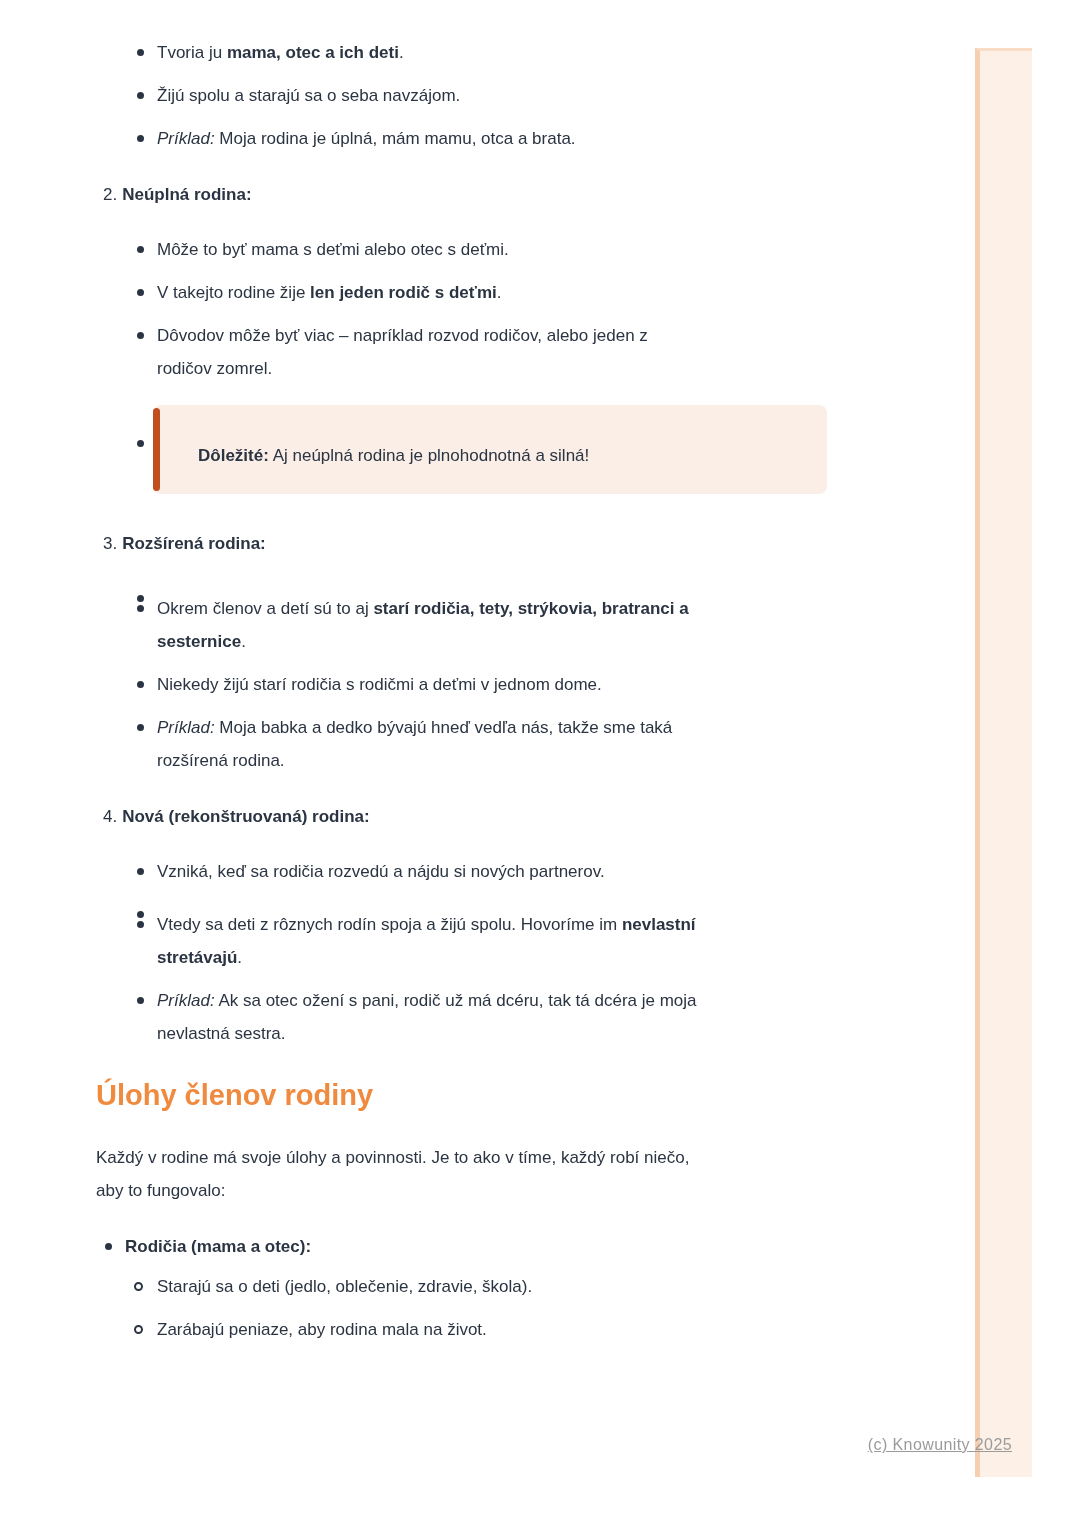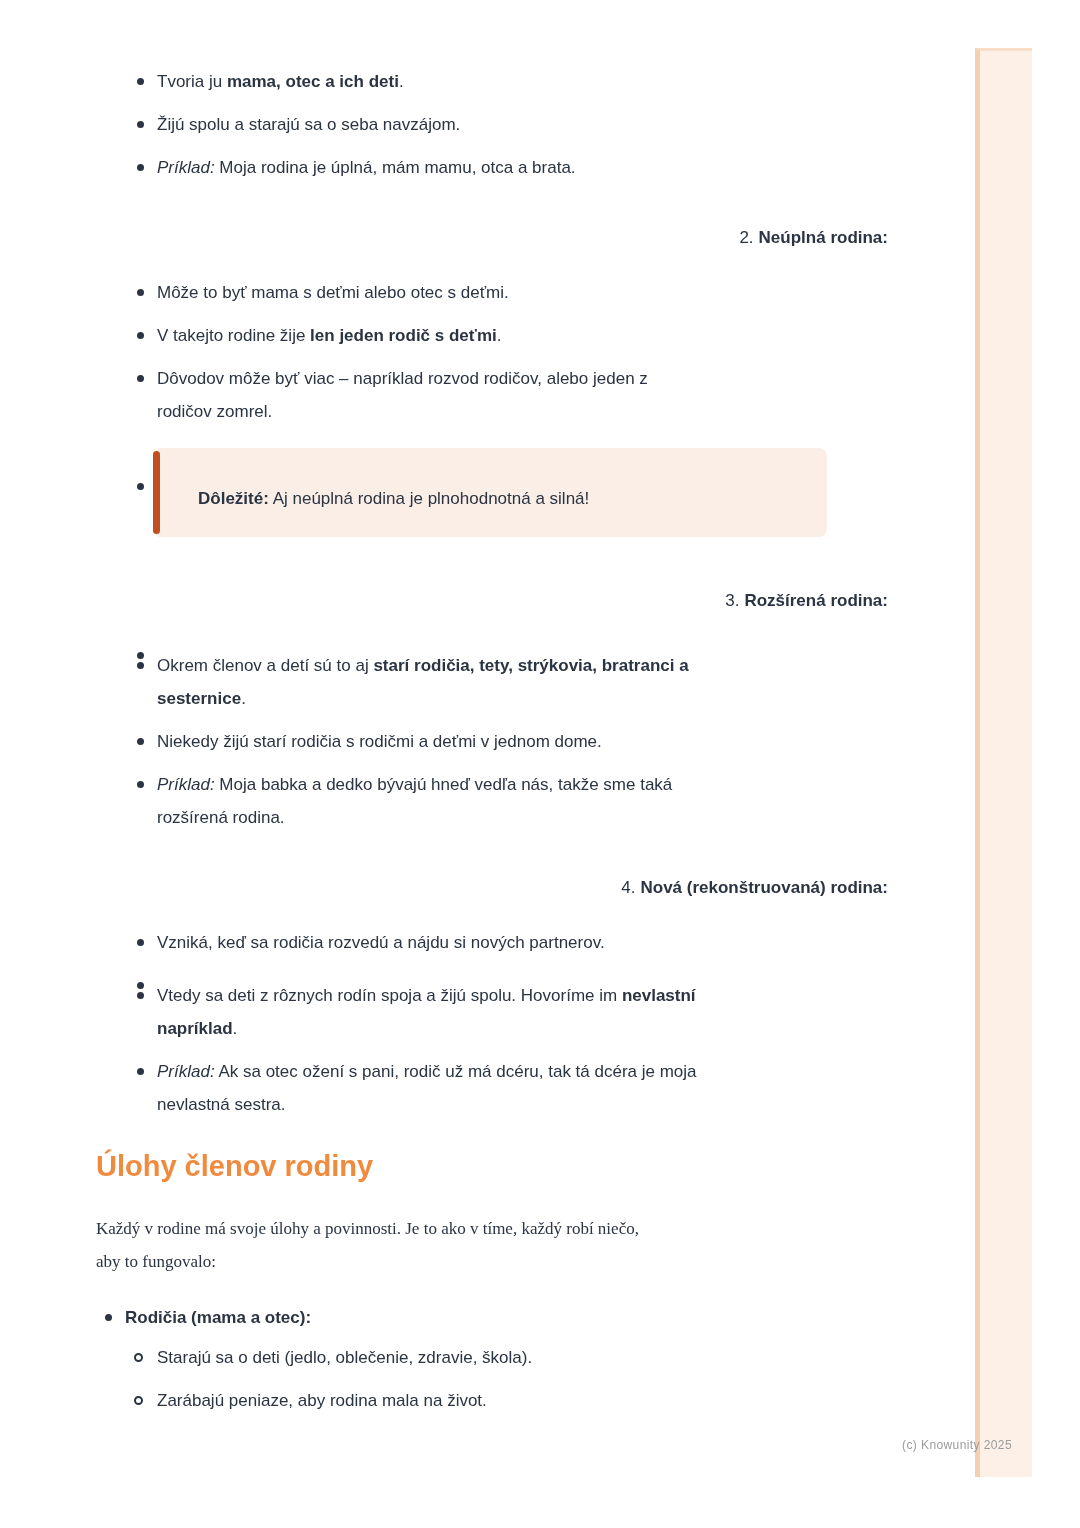"Tvoria ju mama, otec a" .content { top: 65px -> 36px }
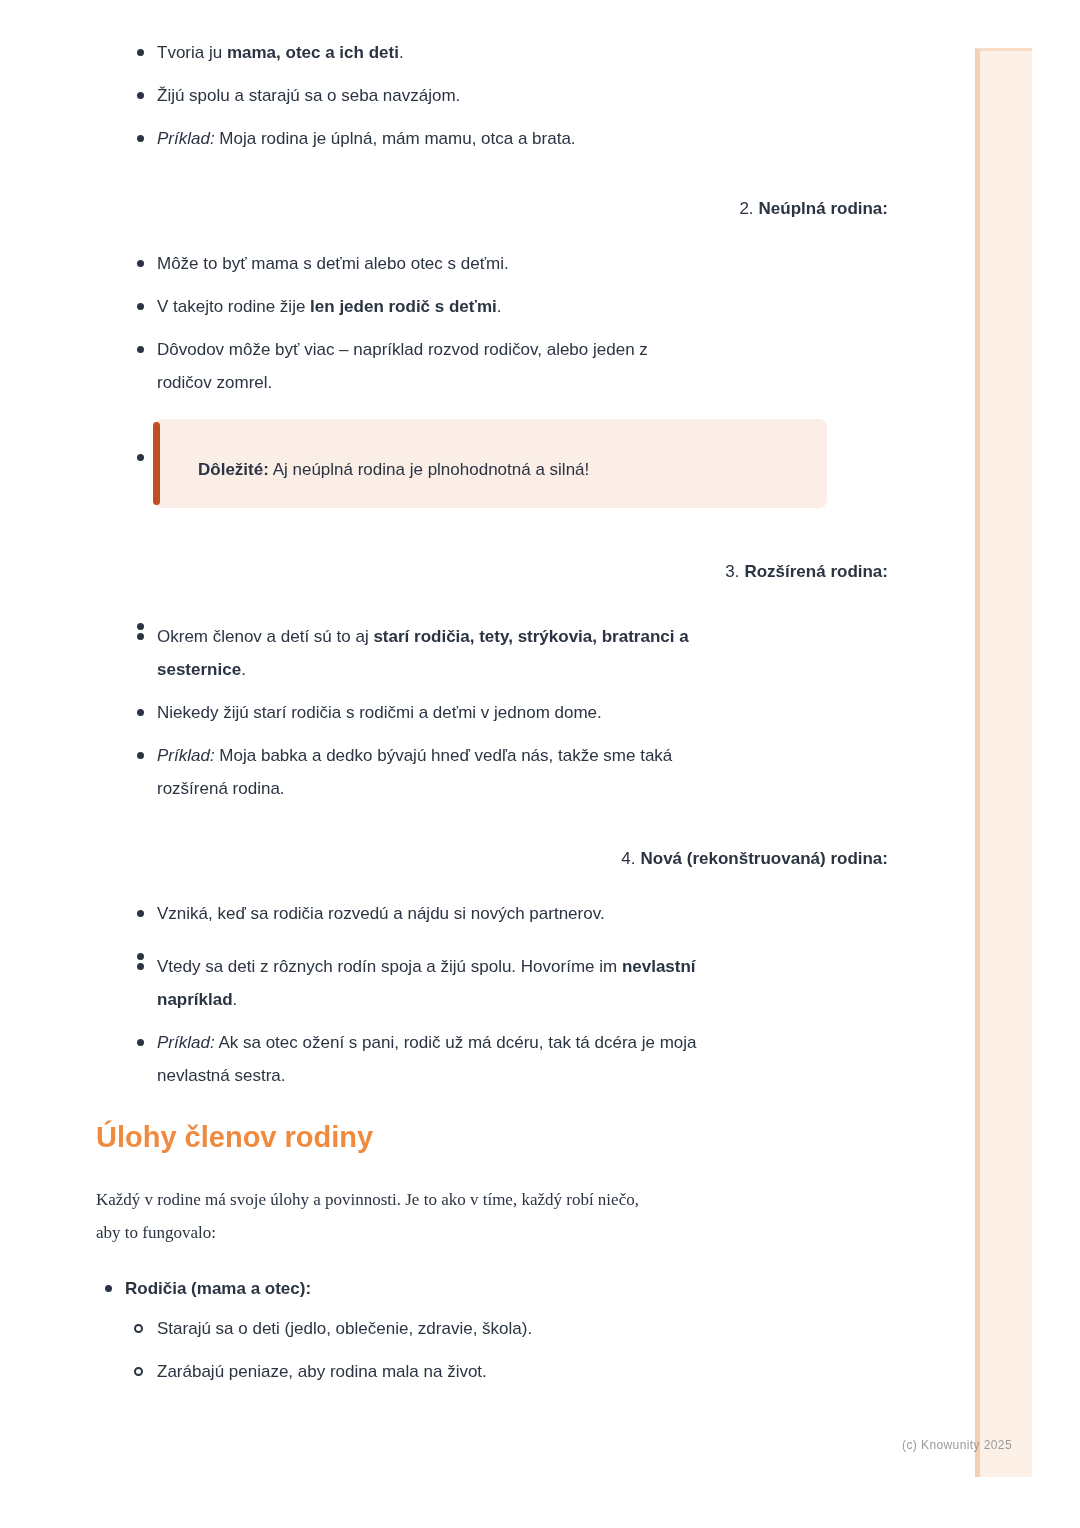"2. Neúplná rodina:" .numh { margin: 27px 0 22px 0 -> 13px 0 22px 0; text-align: right -> none }
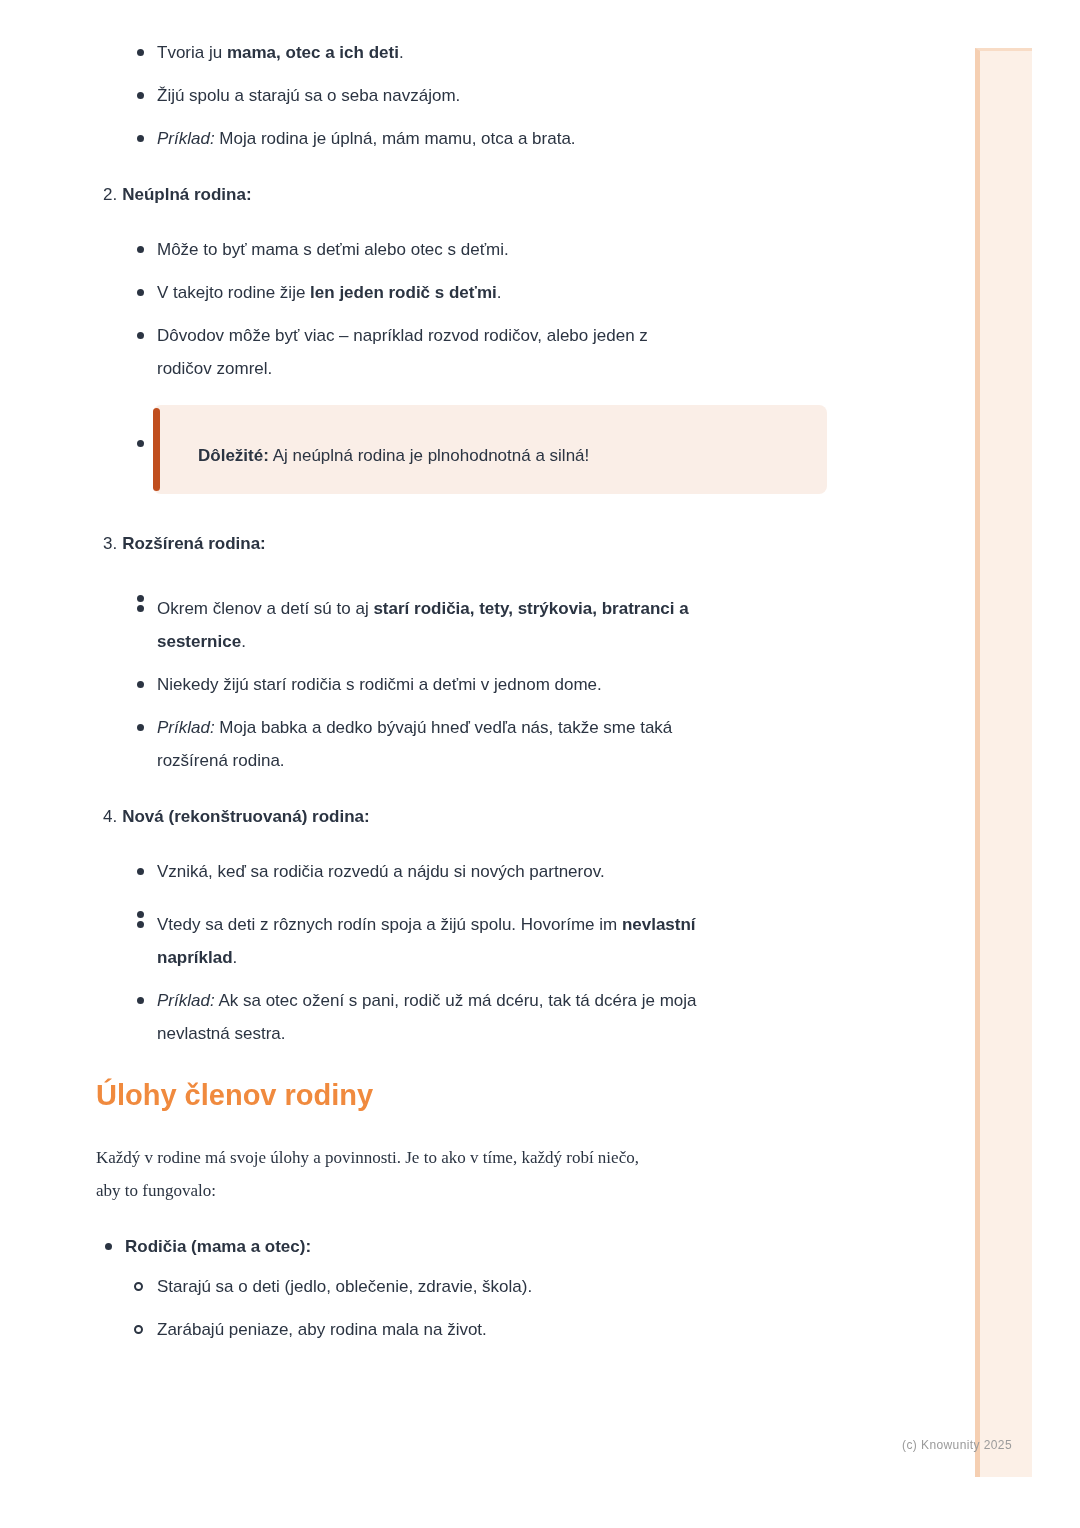"napríklad" span.b { text: napríklad -> stretávajú }
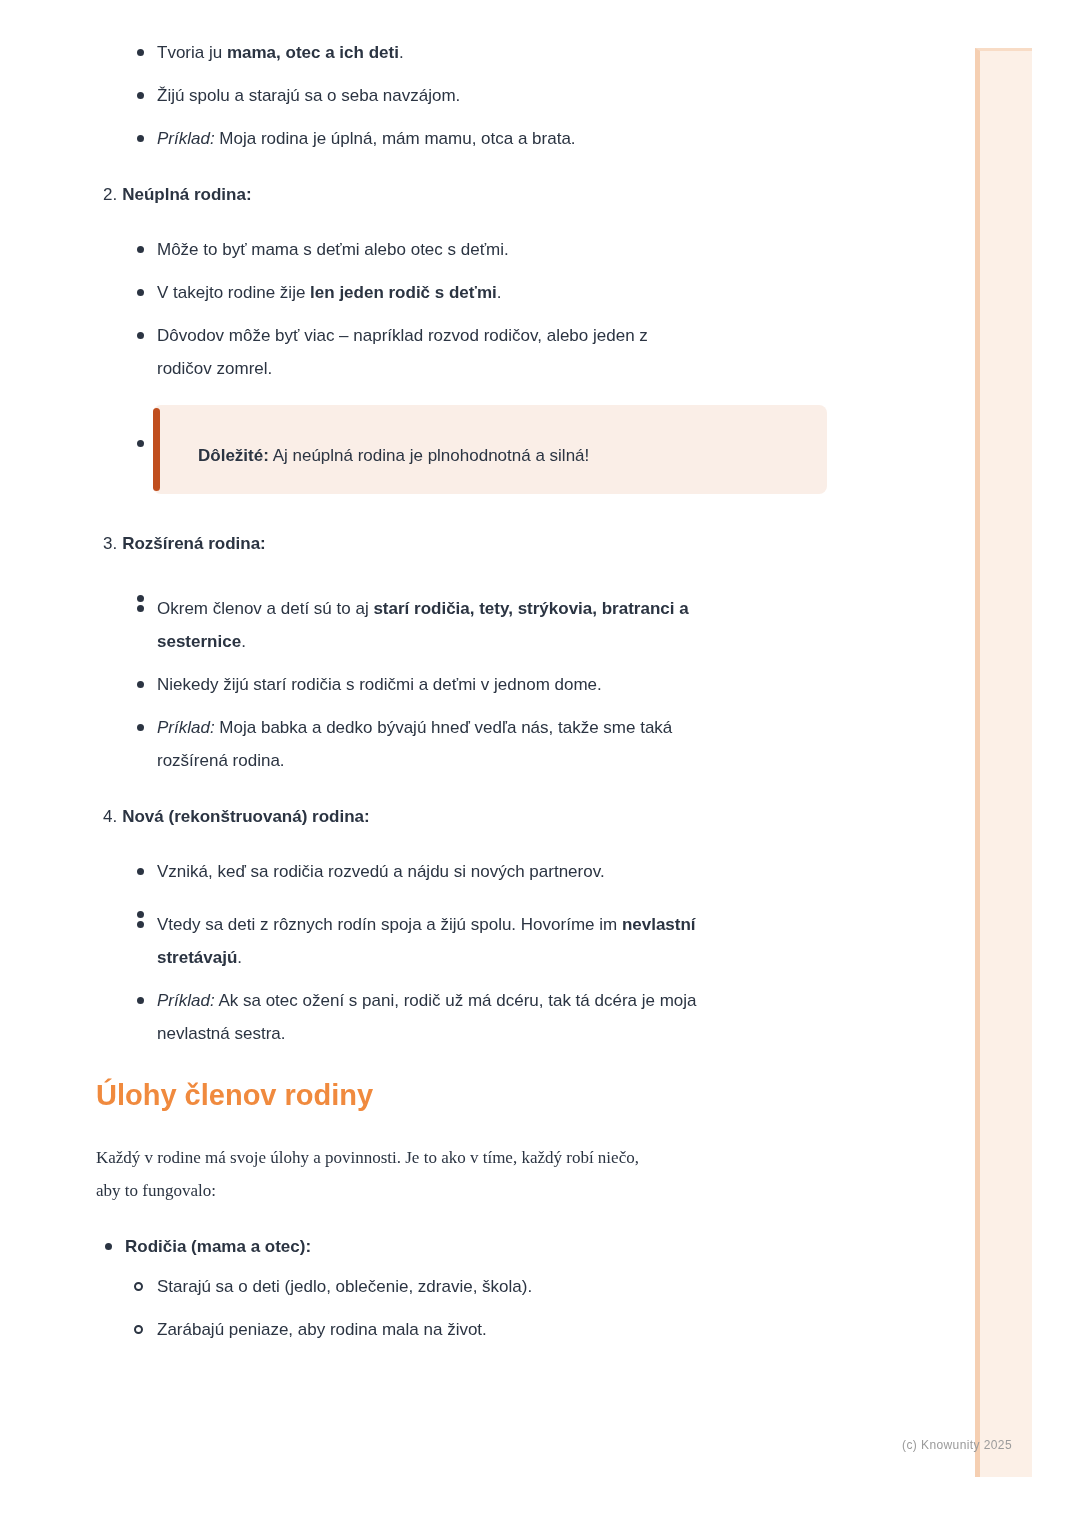"Každý v rodine má svoje" .para { font-family: Liberation Serif, serif -> none }
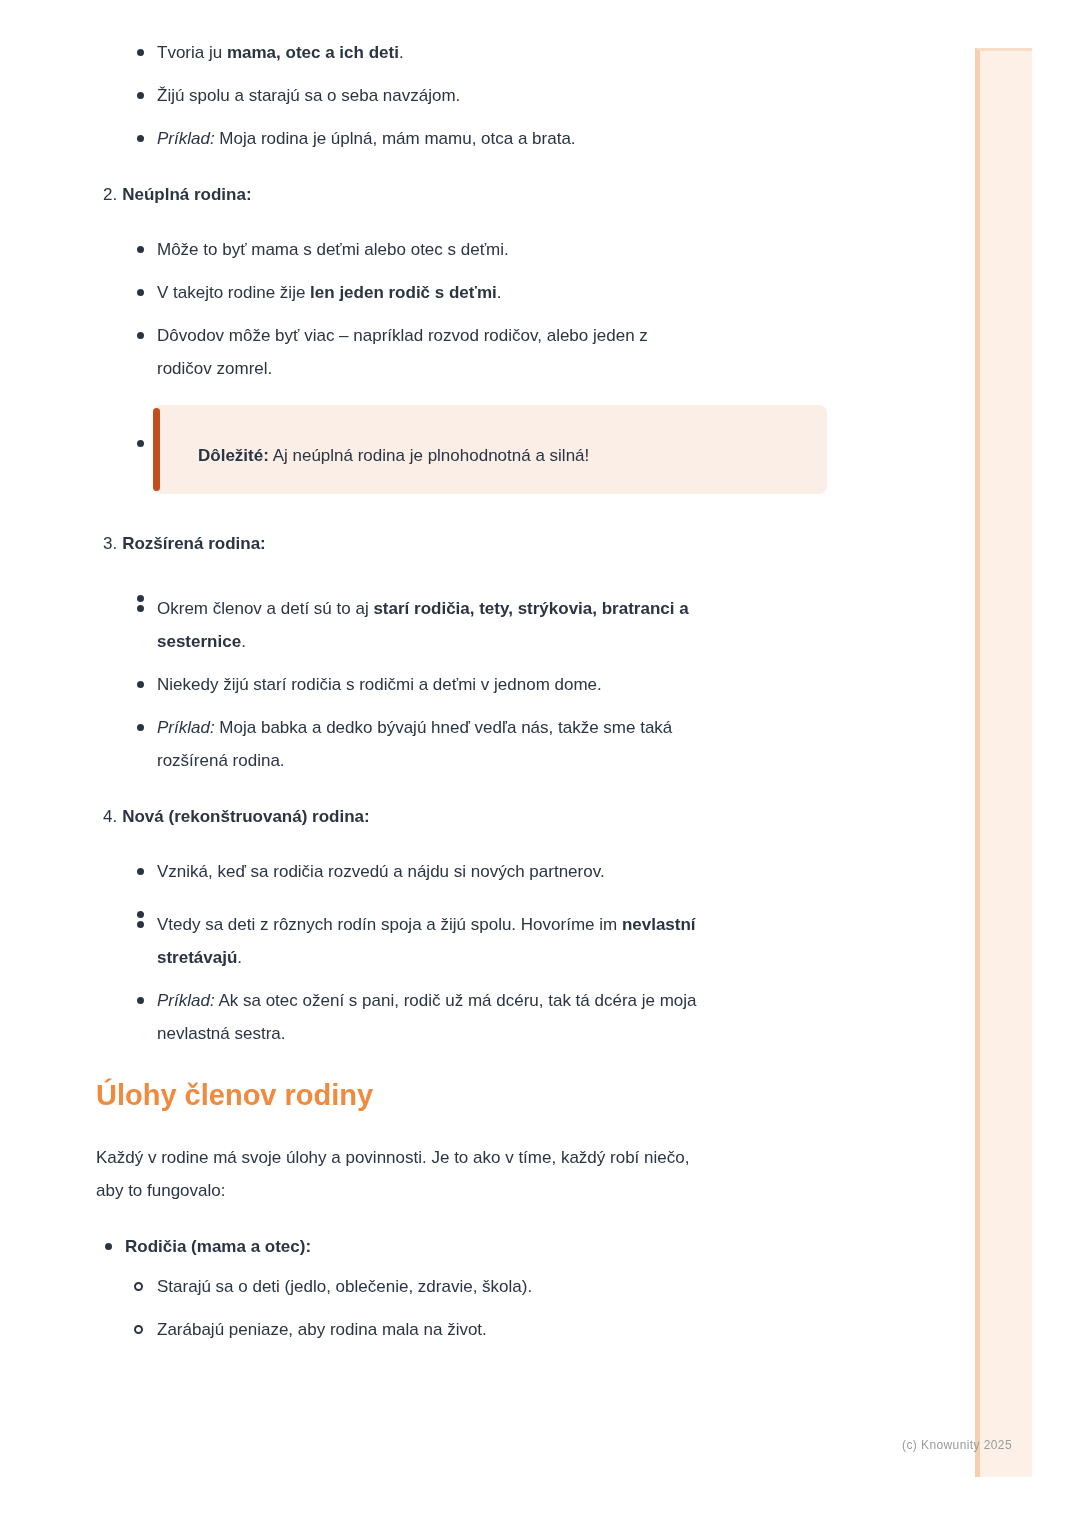"(c) Knowunity 2025" .watermark { font-size: 12px -> 16px; text-decoration: none -> underline }
